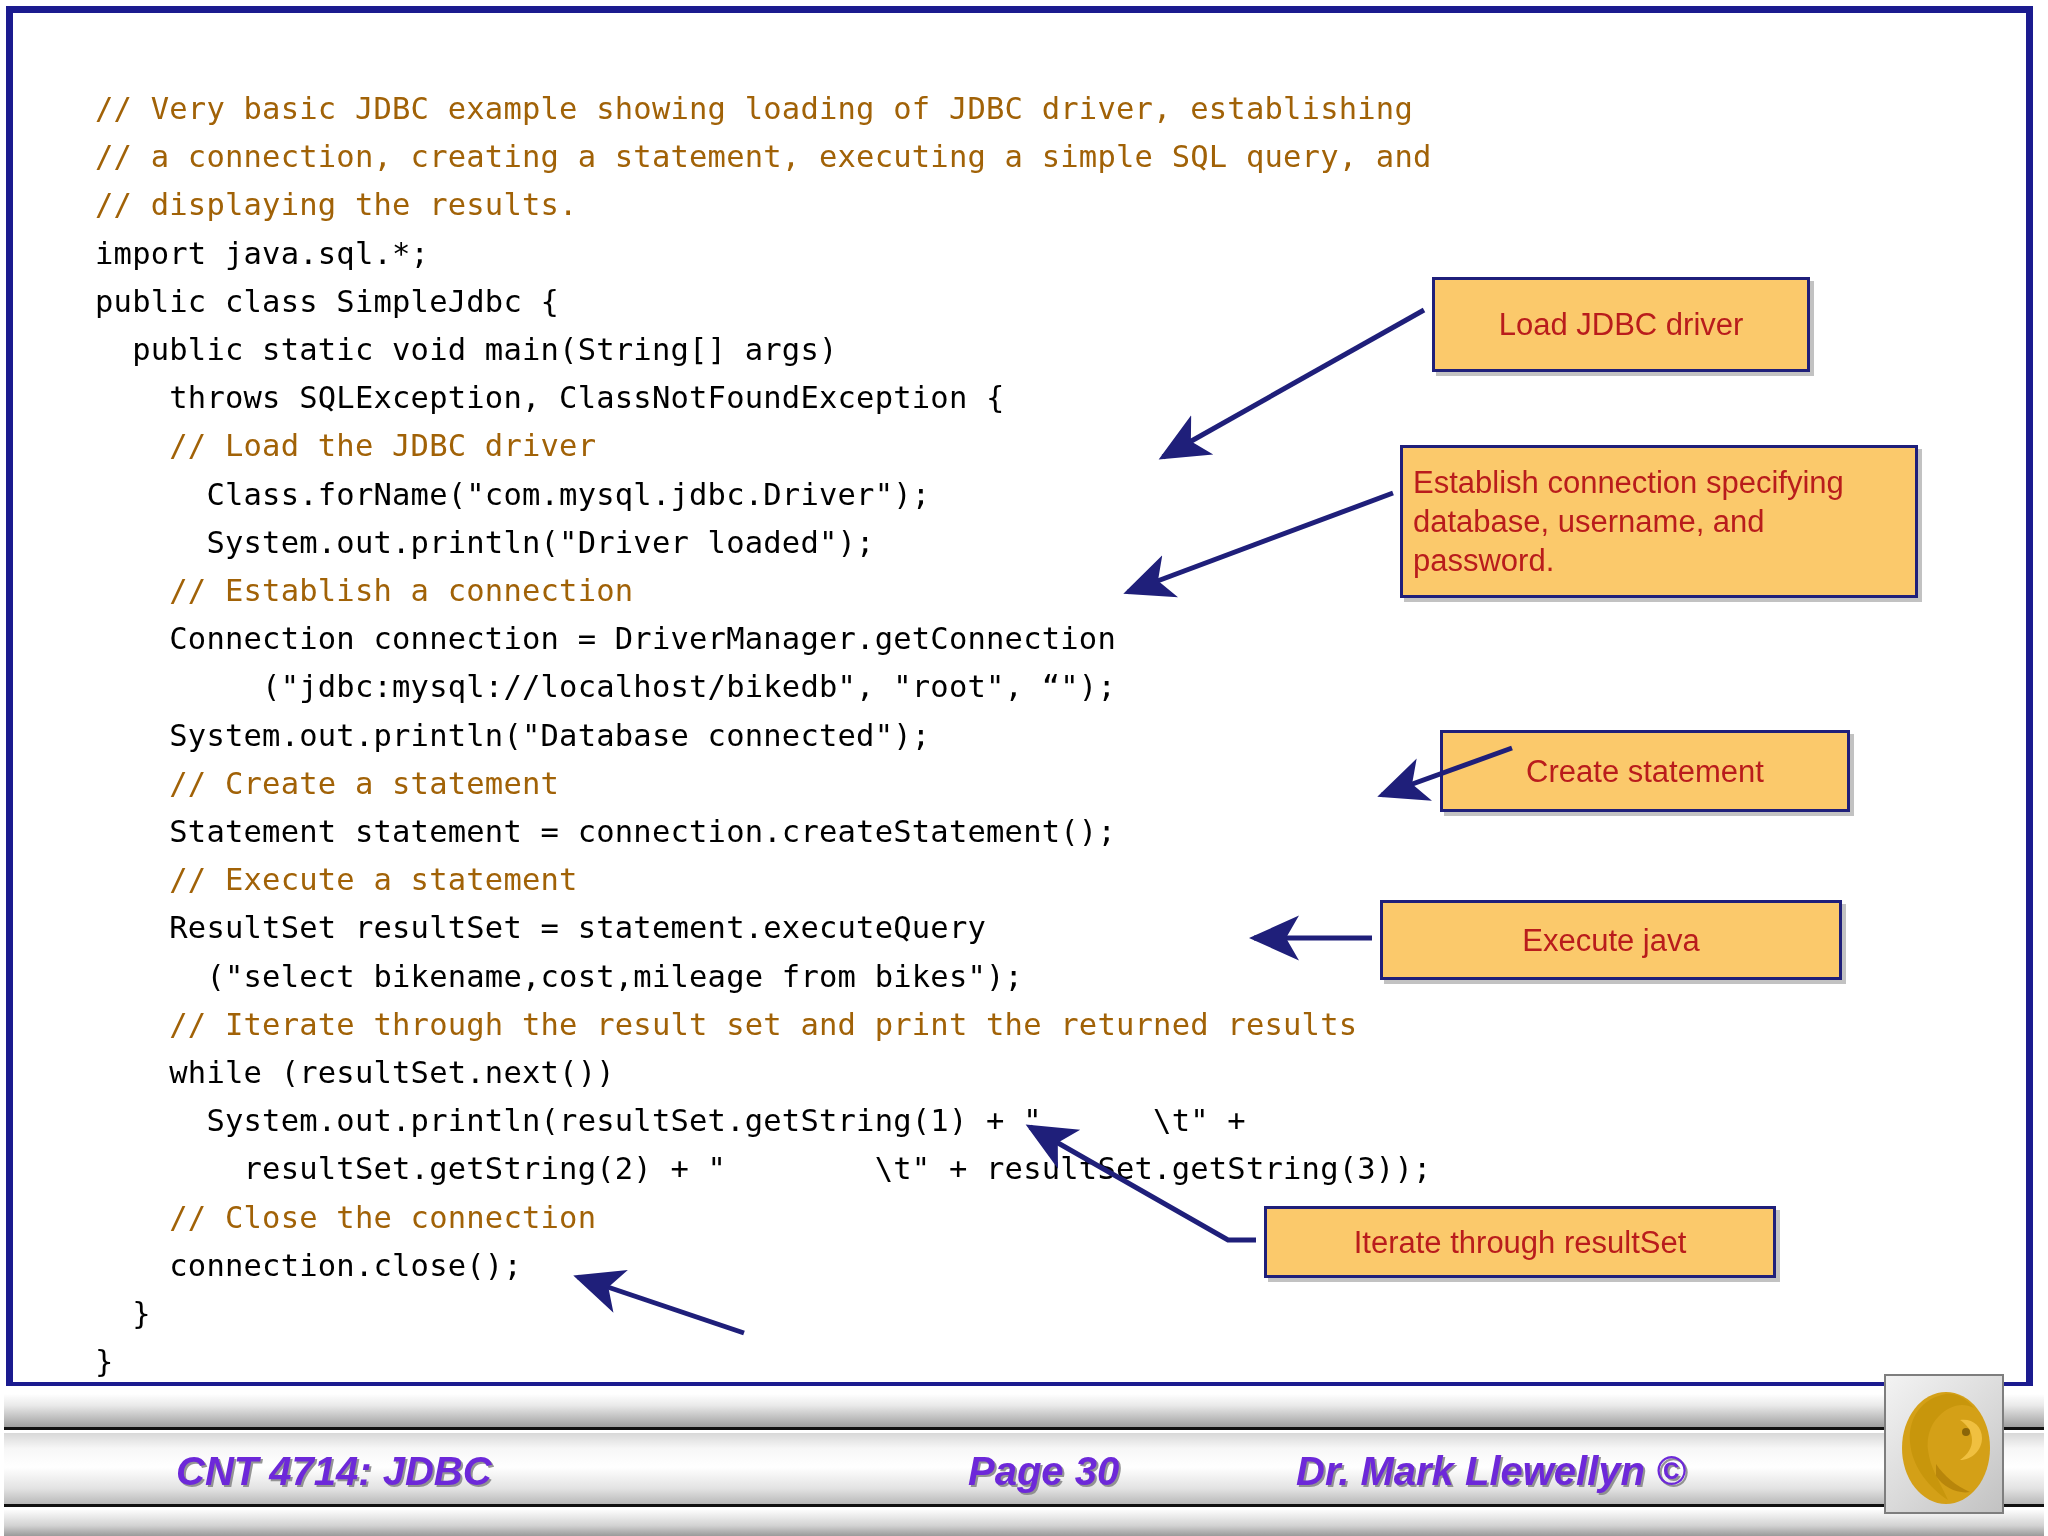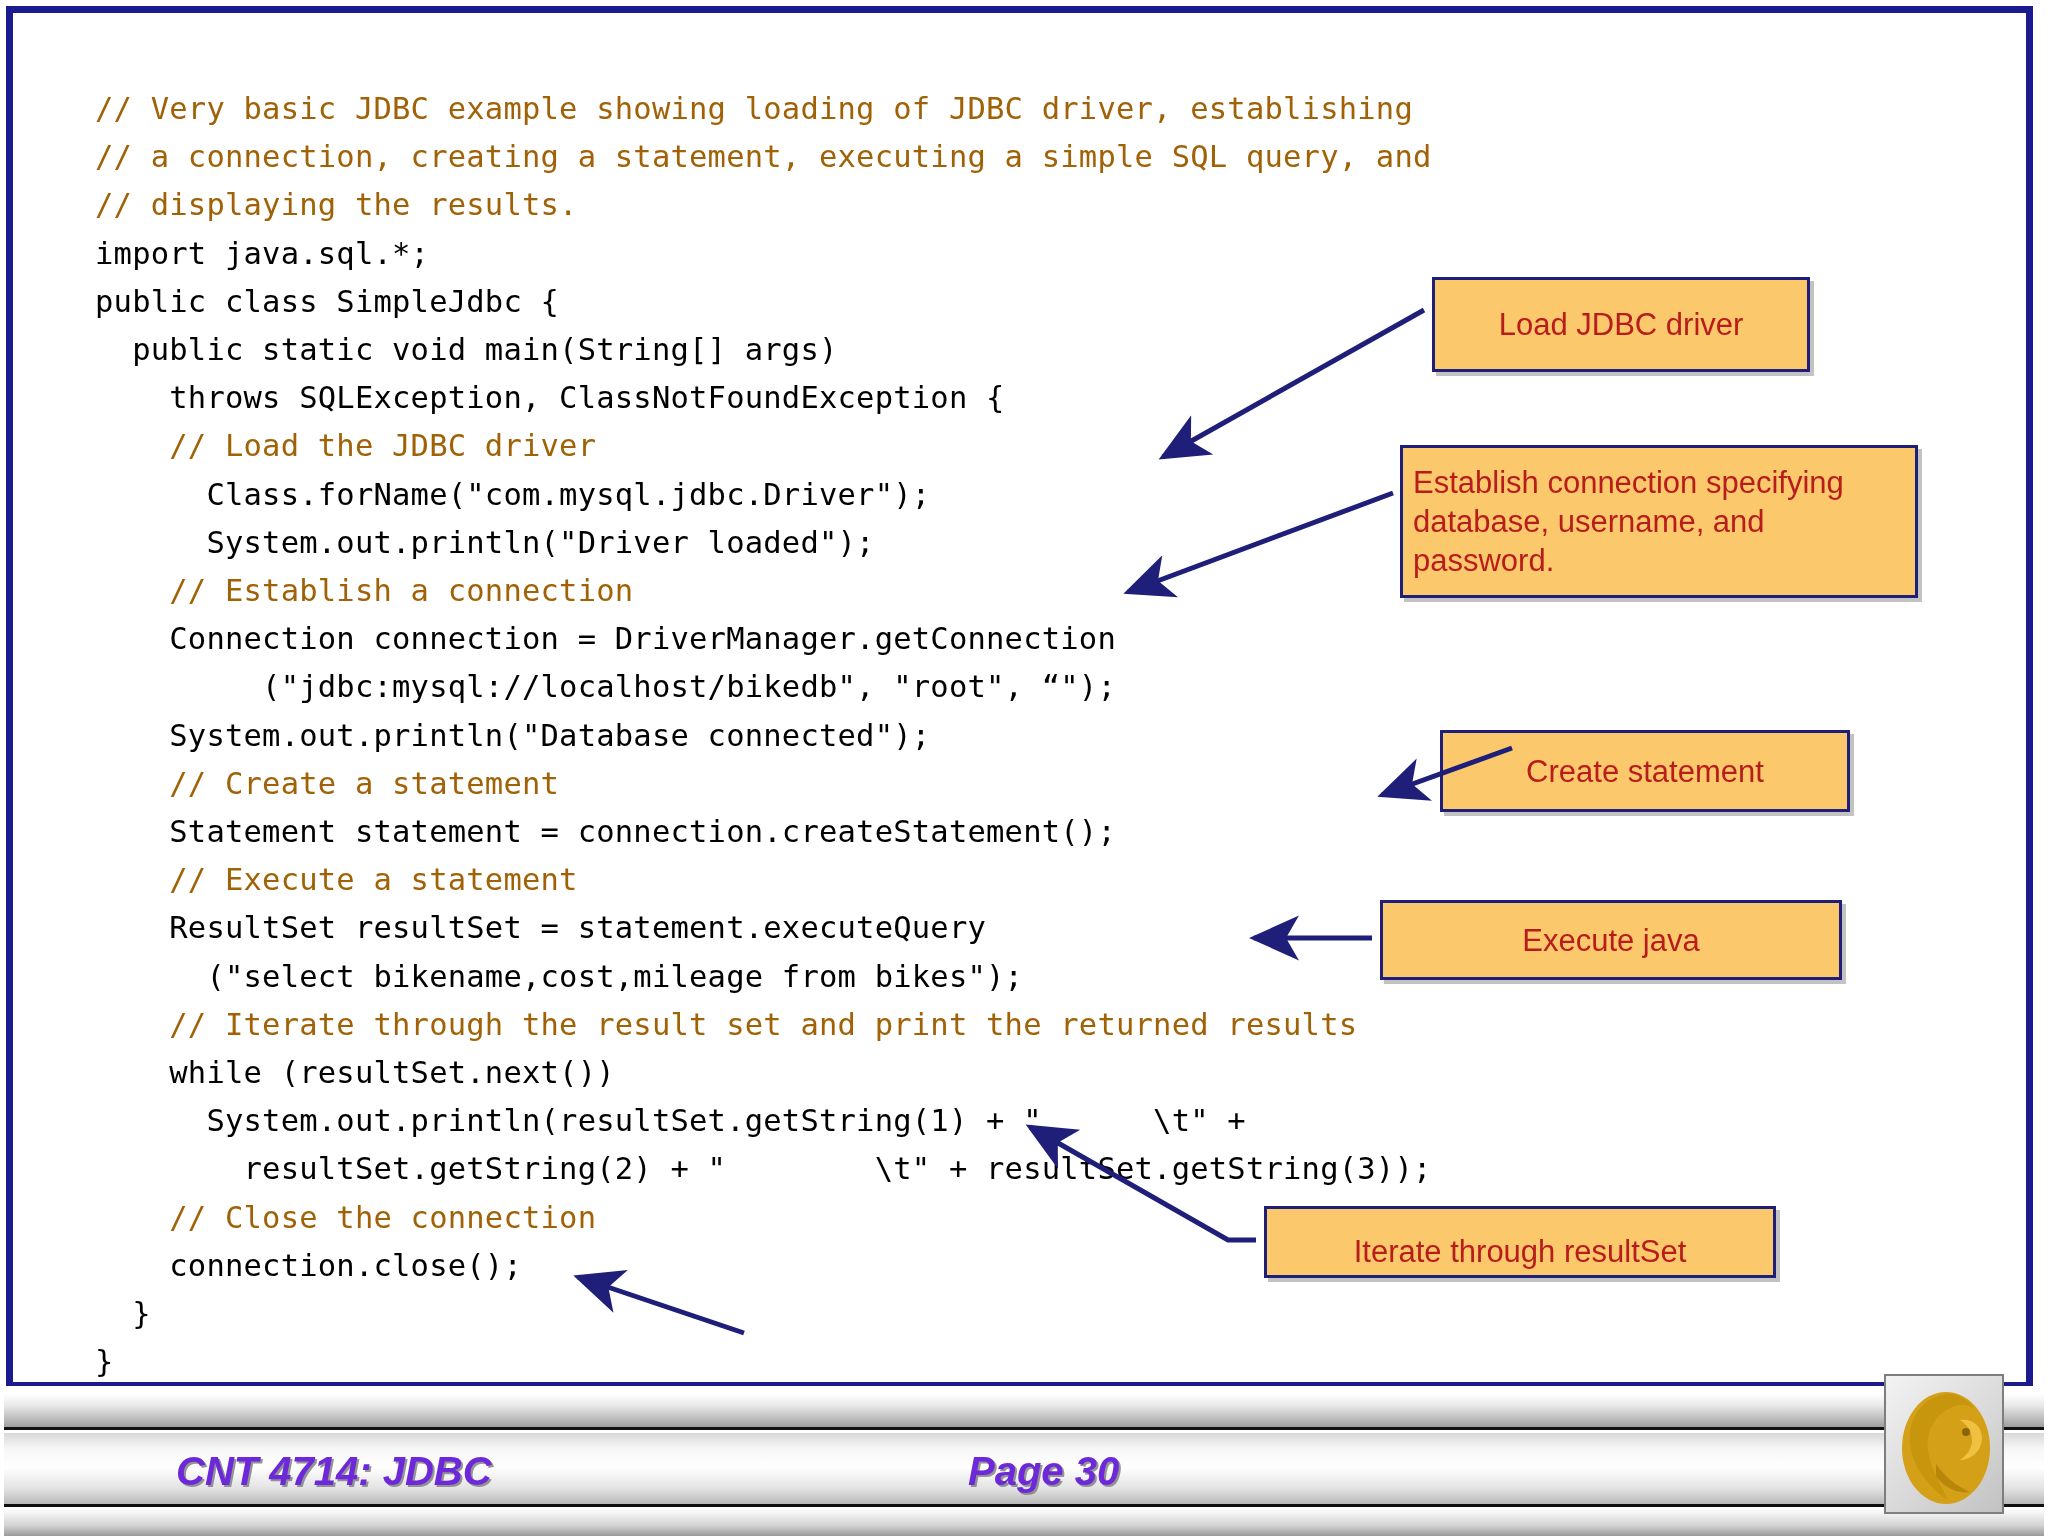"Iterate through resultSet" div.callout { align-items: flex-end -> none }
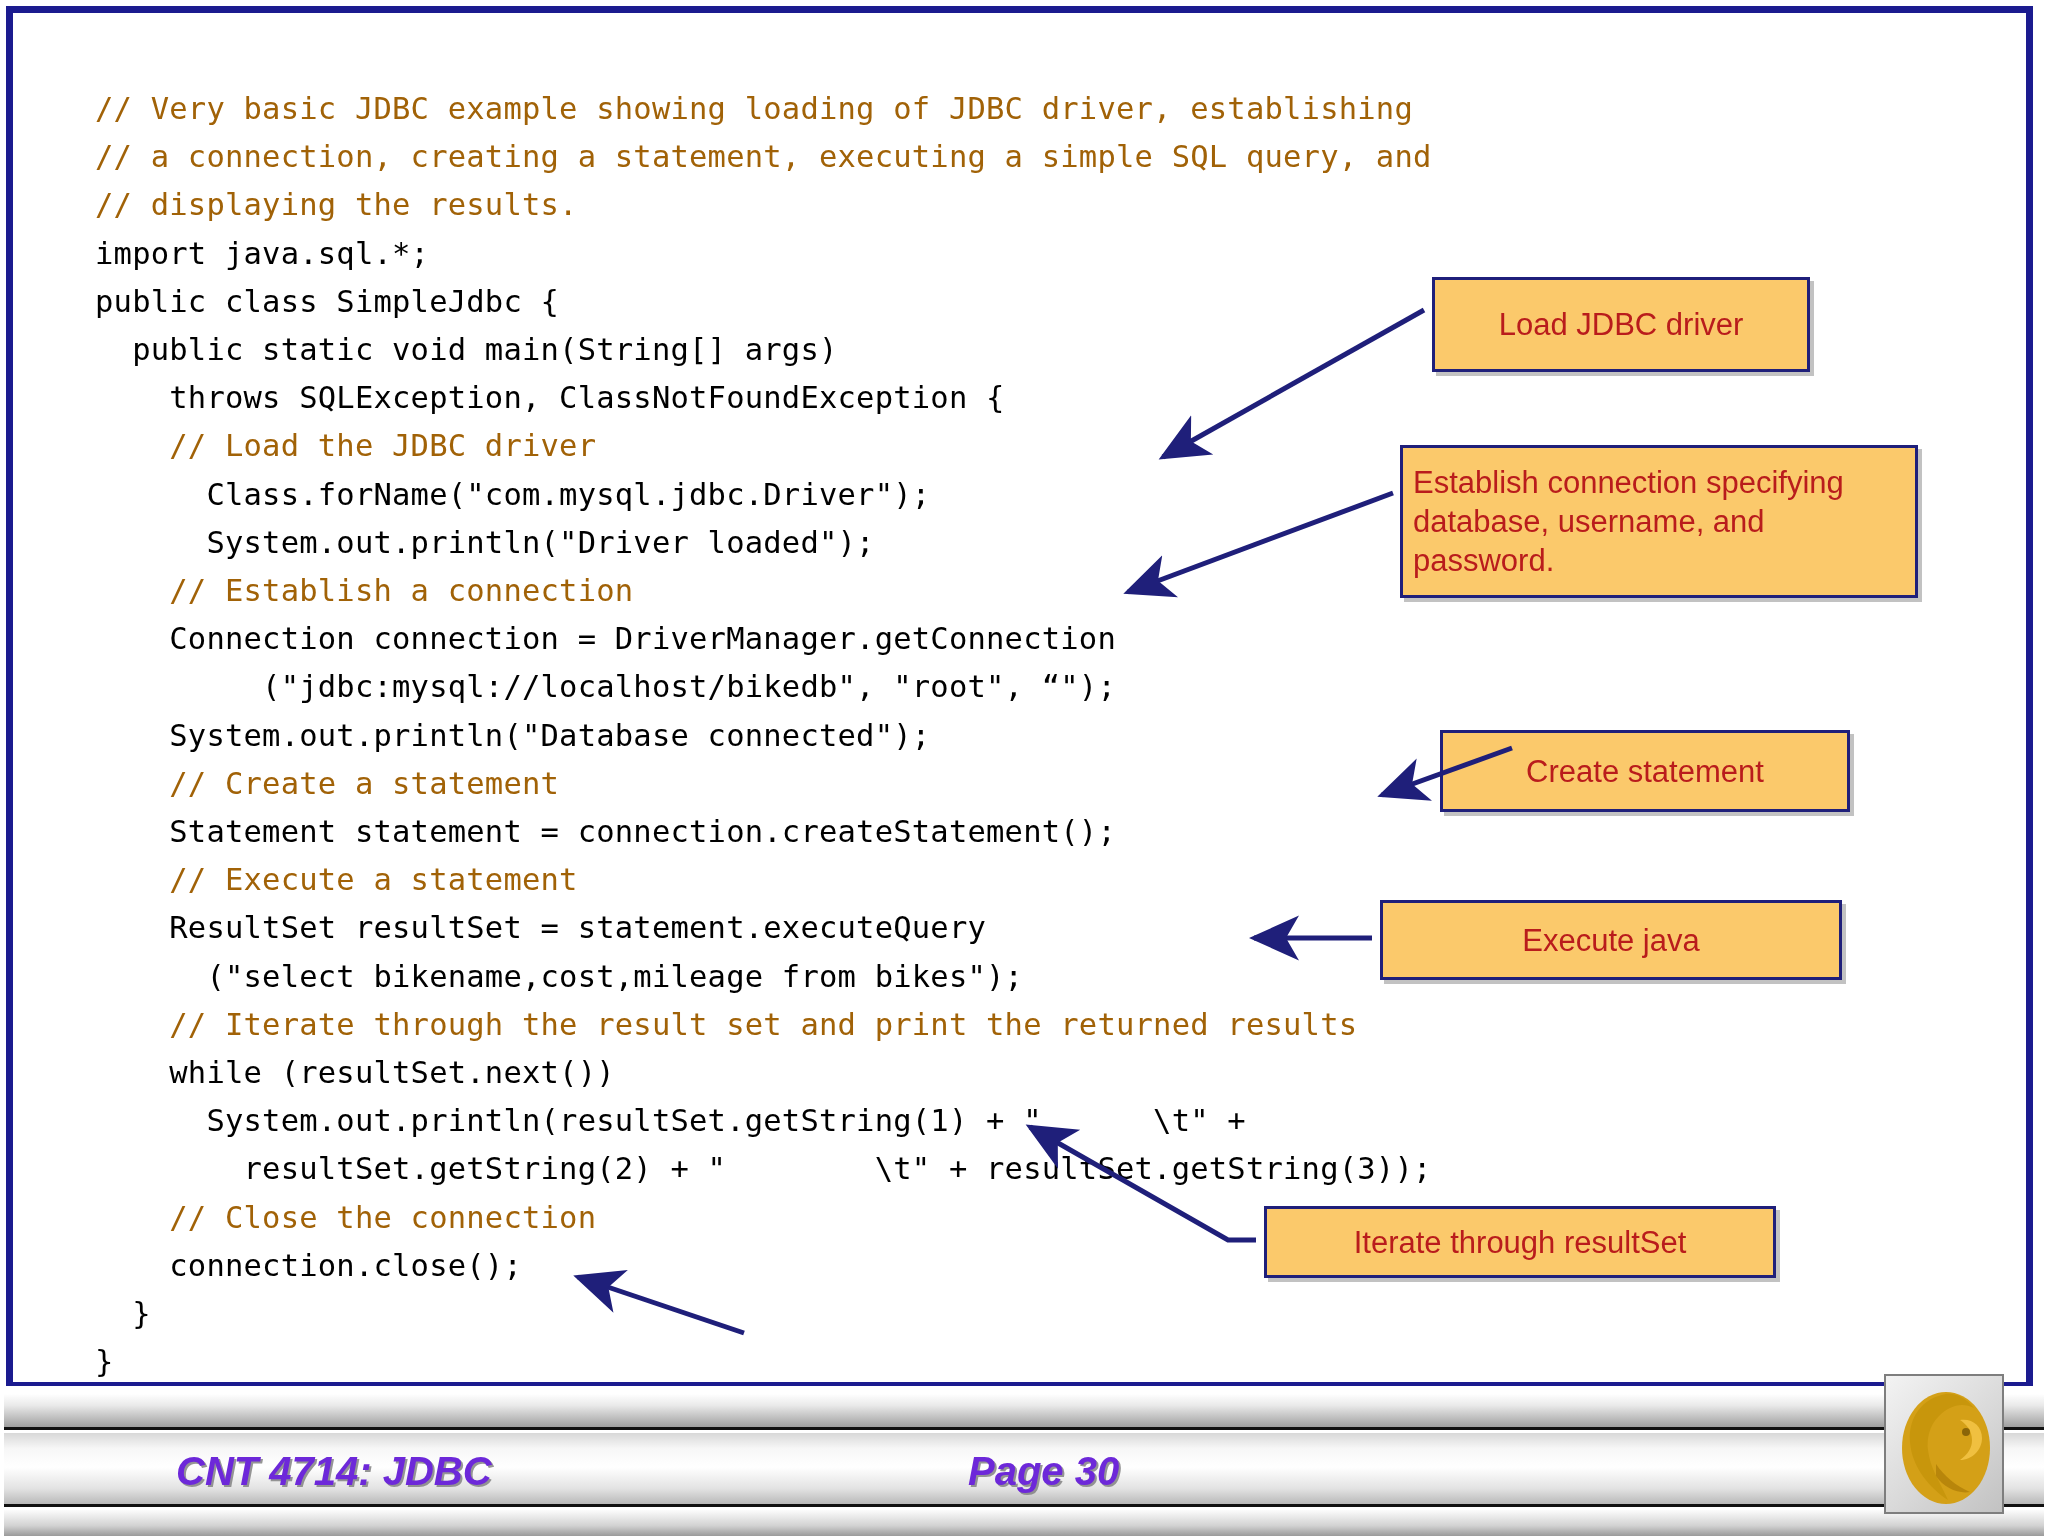"Dr. Mark Llewellyn ©" div.footer-text { html: none -> <div>Dr. Mark Llewellyn ©</div> }
